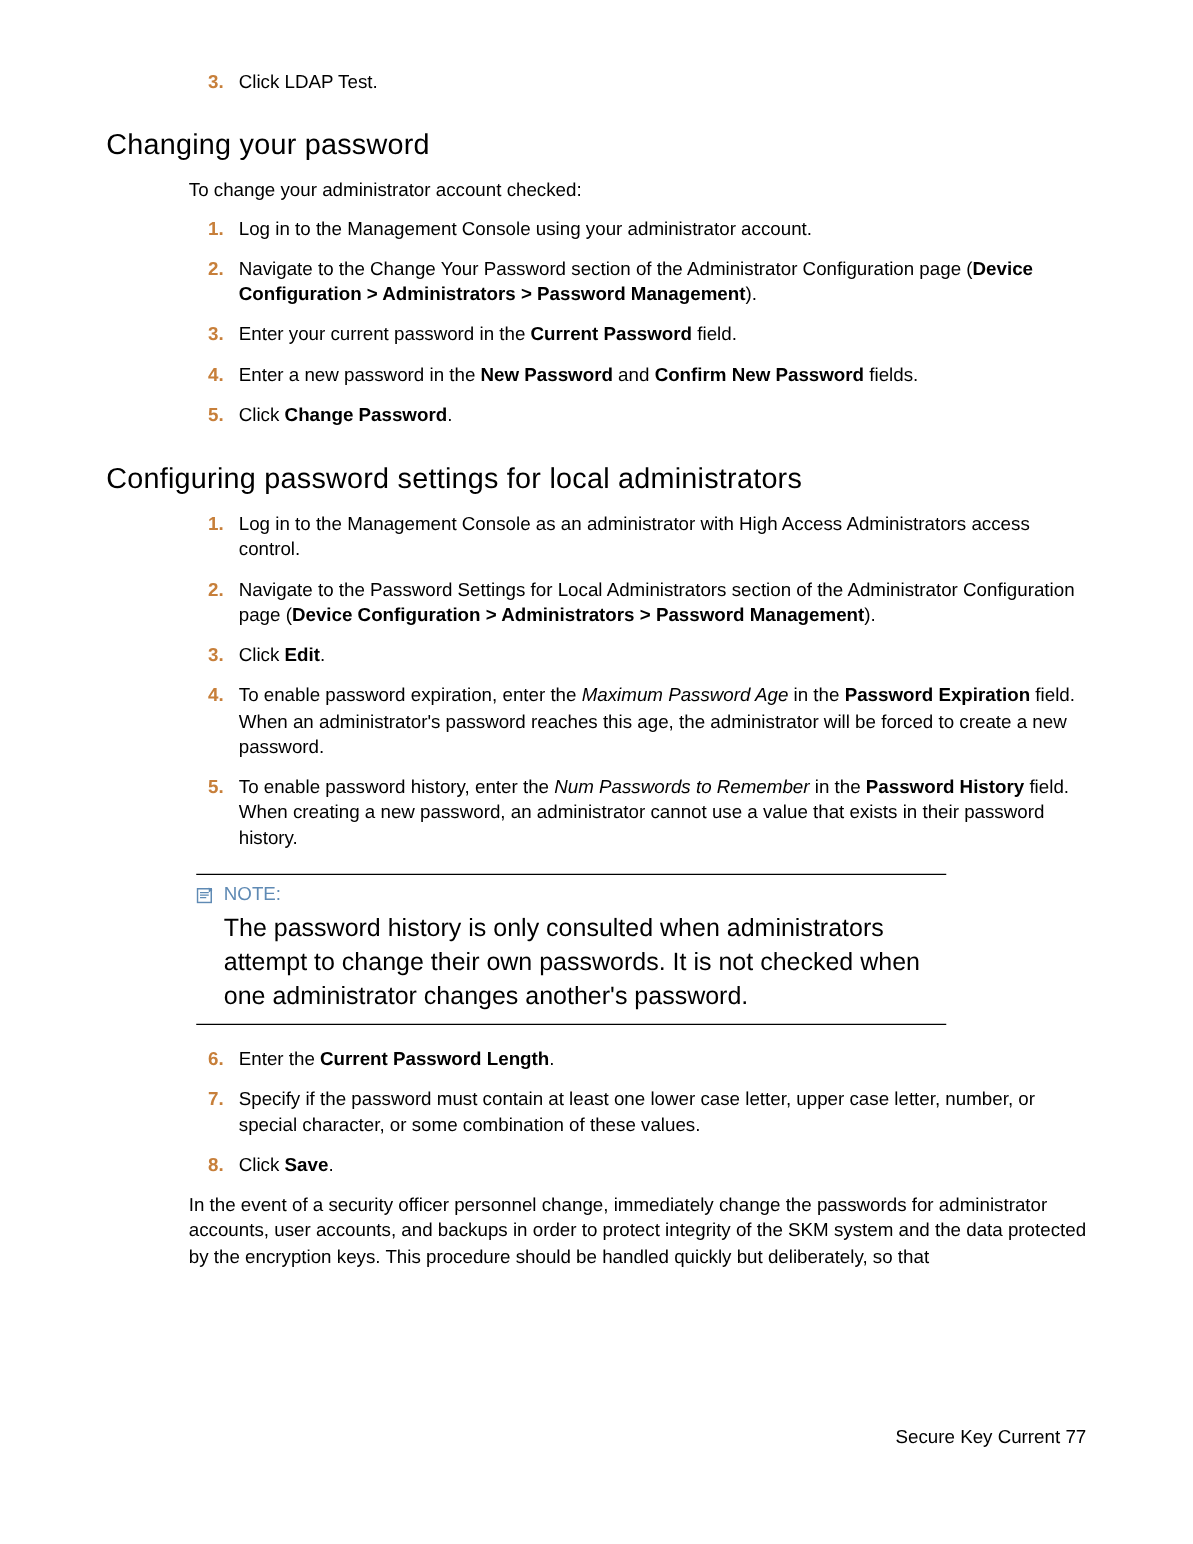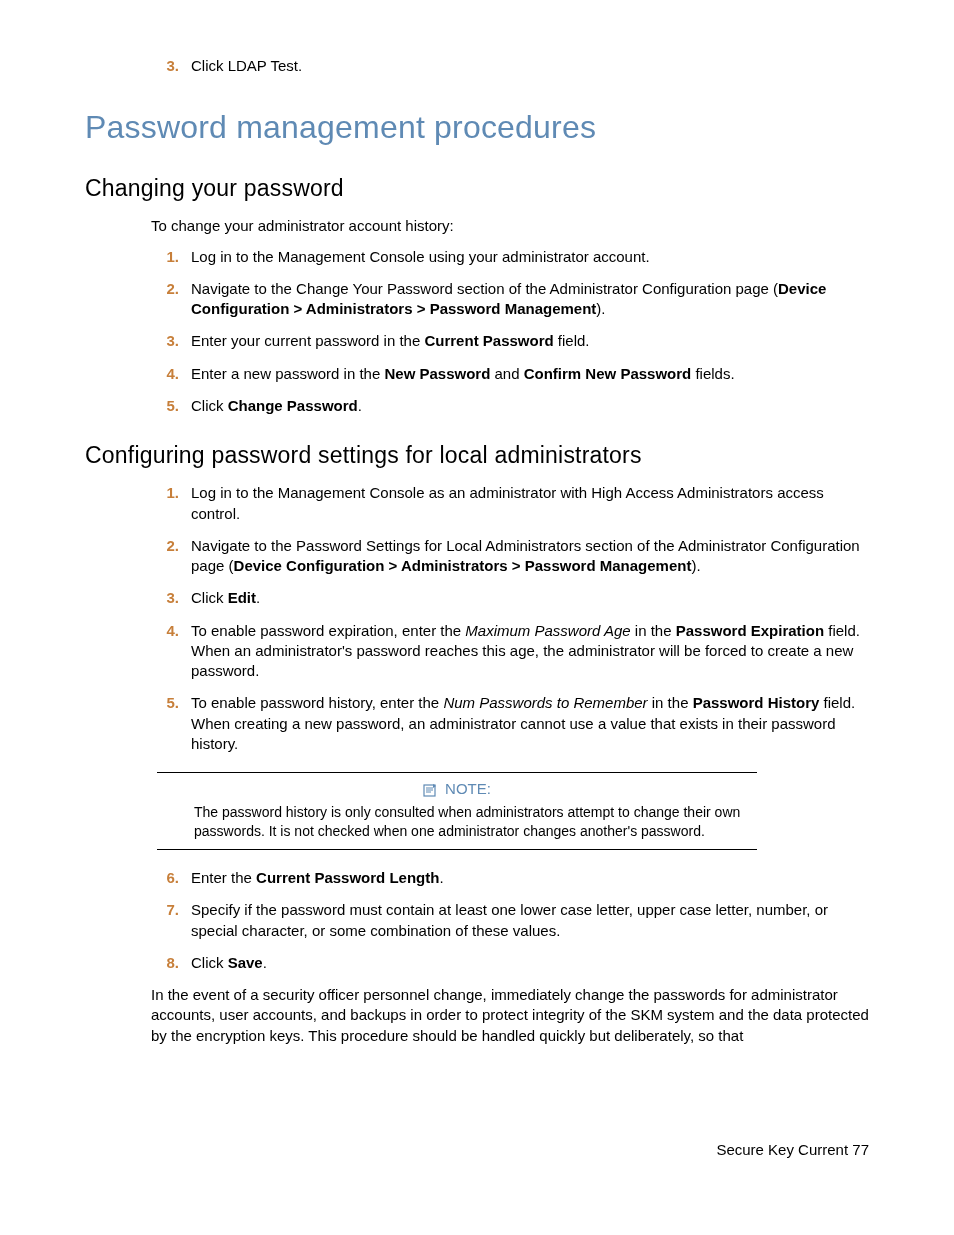"Password management procedures" h1 { html: <h1>Password management procedures</h1> -> none }
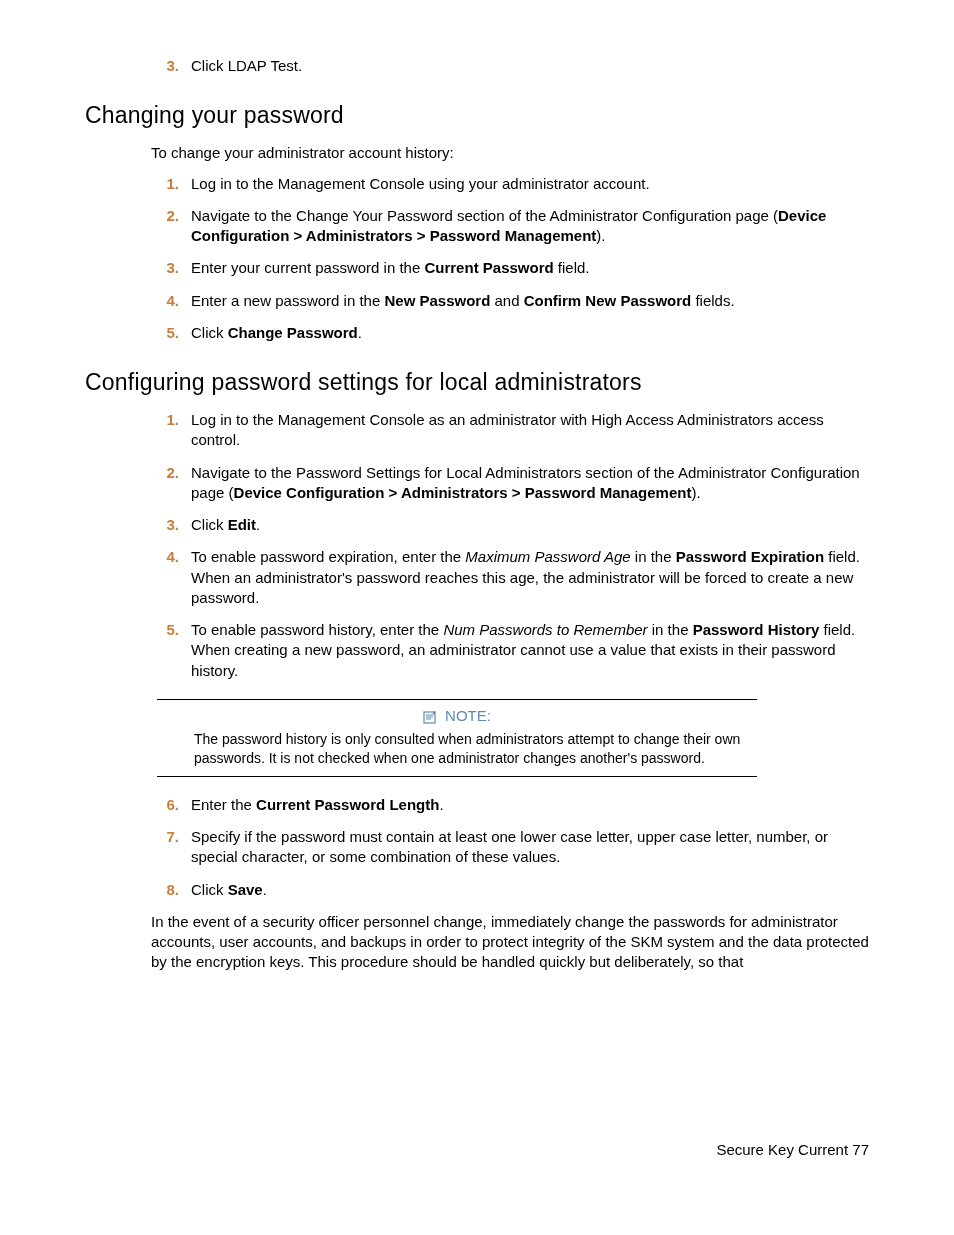"To change your administrator account" div.intro { text: history -> checked }
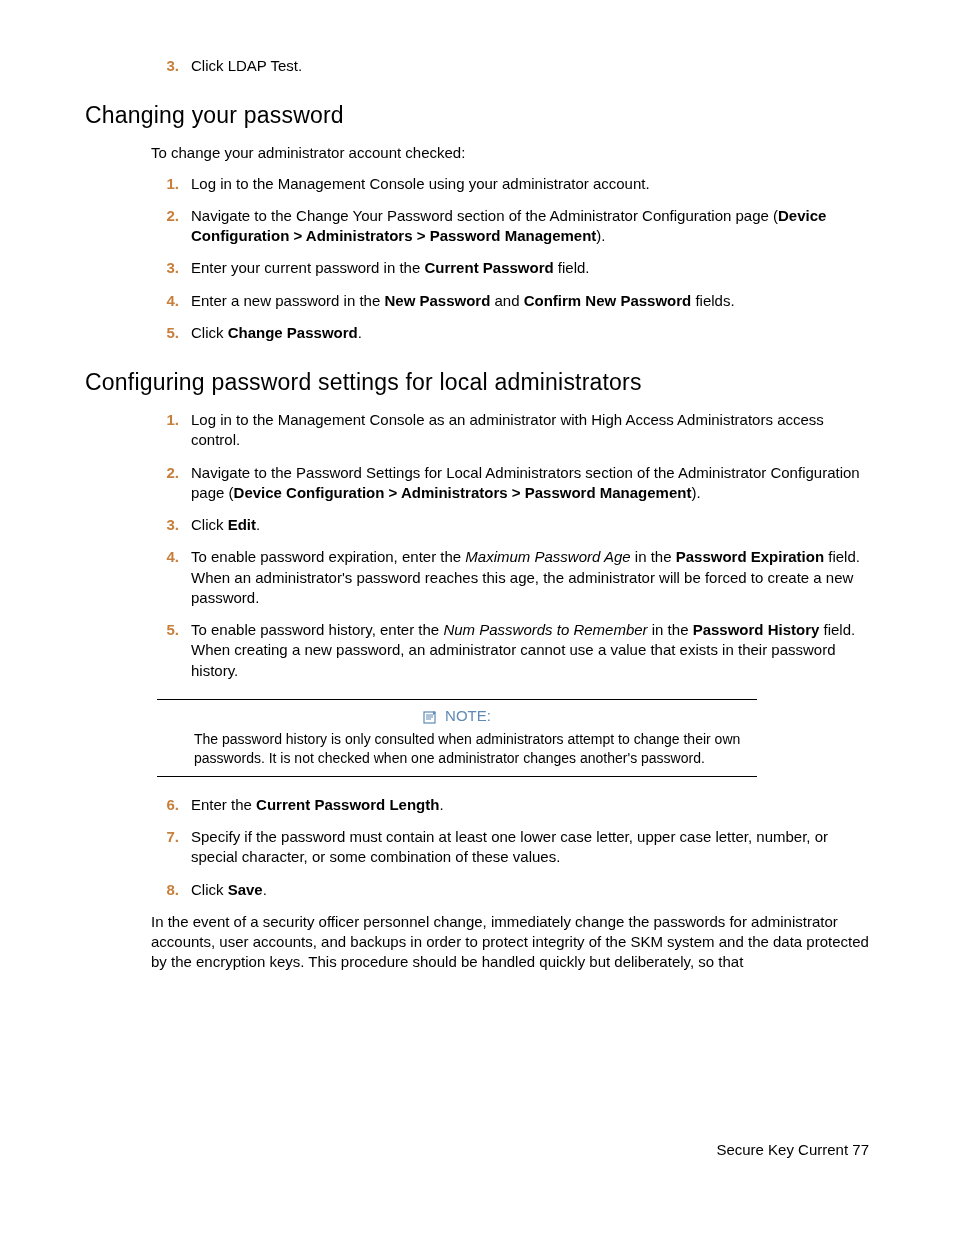"NOTE:" .note-head { justify-content: center -> none }
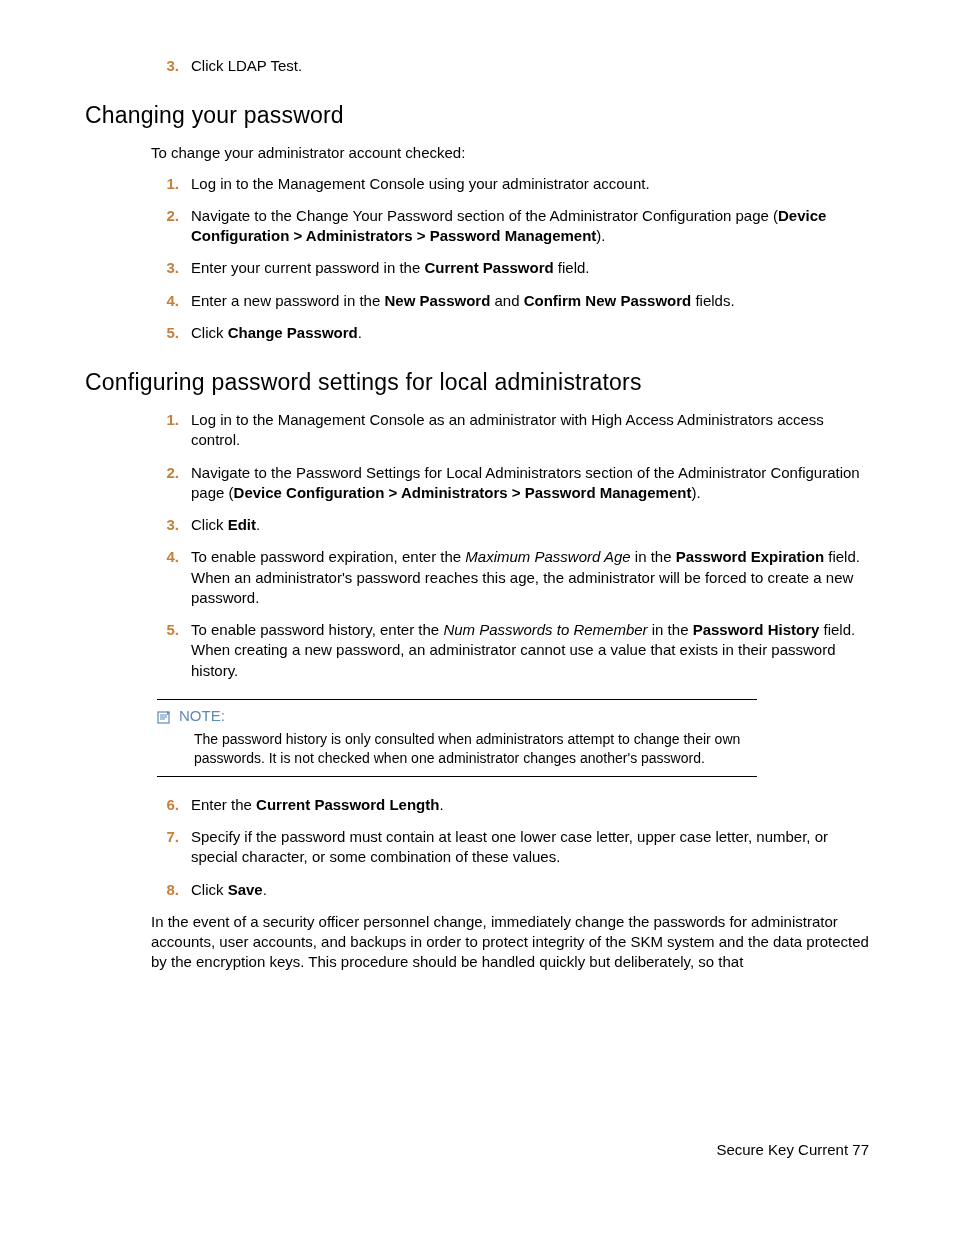"The password history is only" .note-body { font-size: 14px -> 20px; margin-left: 37px -> 22px }
